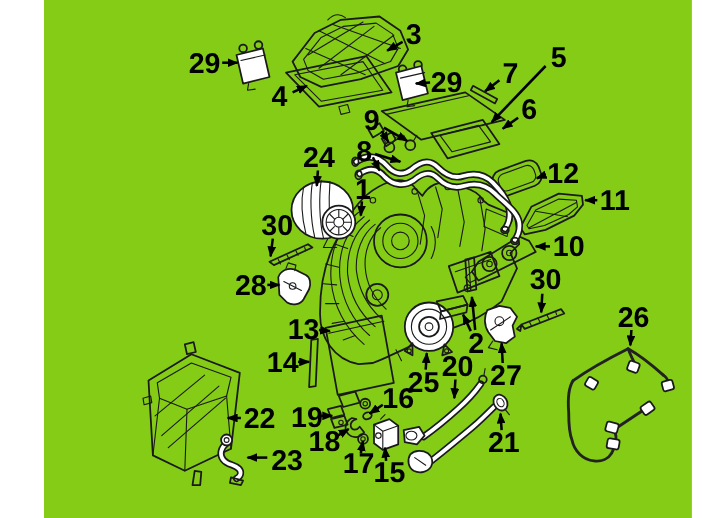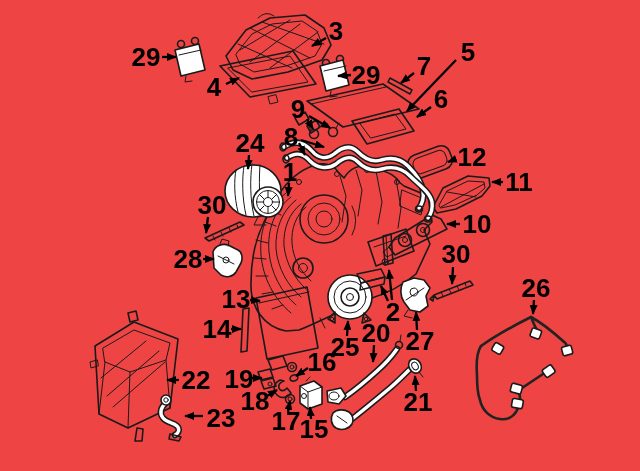"29" .stage { background: #ef4444 -> #84cc16; margin-left: none -> 40px; width: 640px -> 589px }
